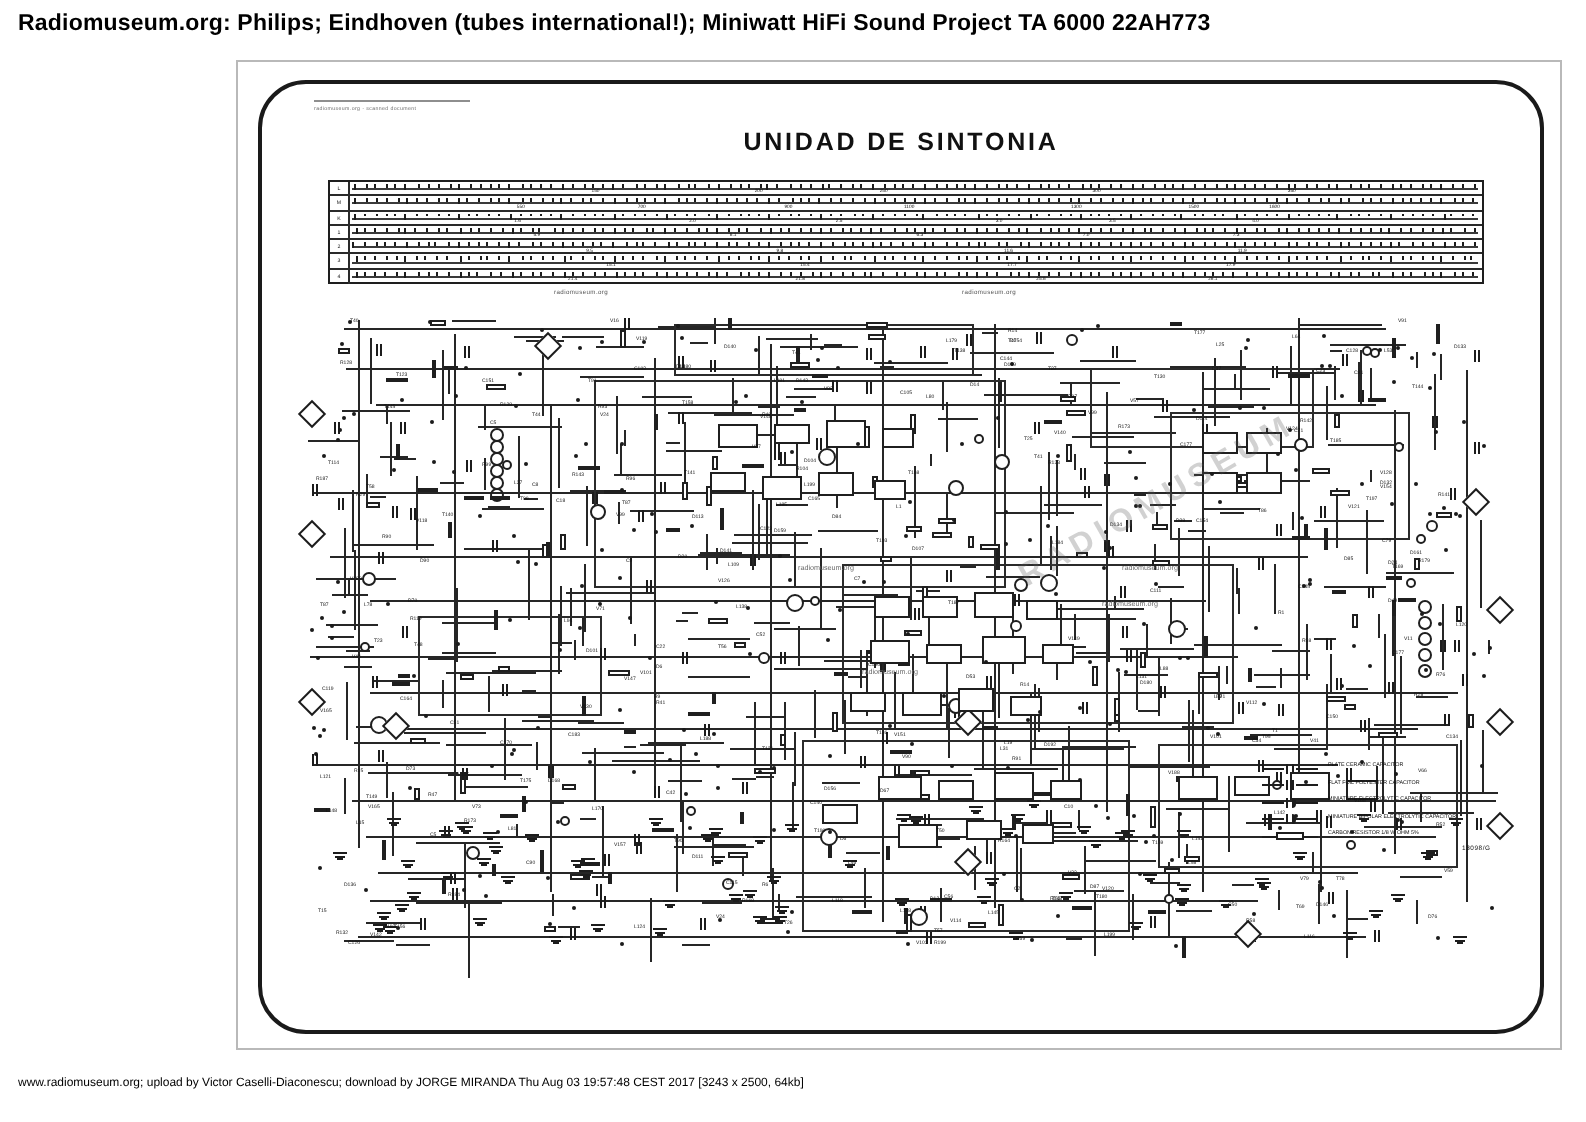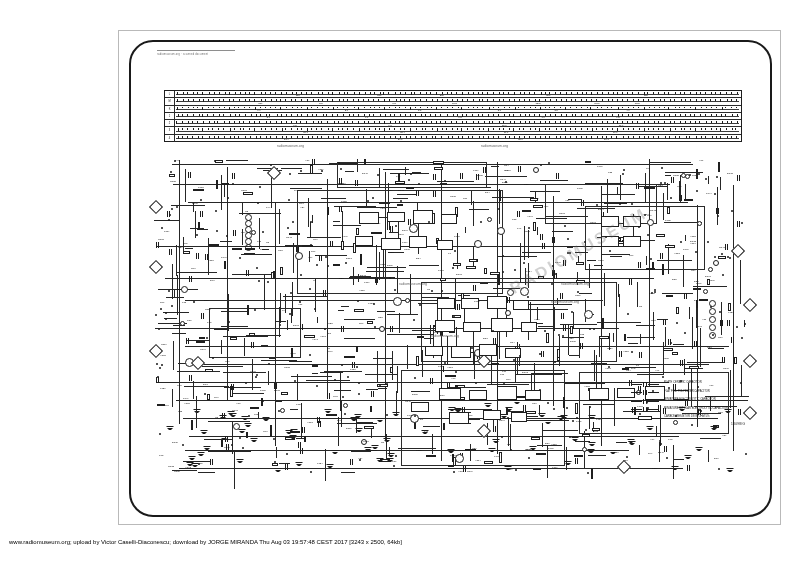"Radiomuseum.org: Philips; Eindhoven" div { html: none -> <div>Radiomuseum.org: Philips; Eindhoven (tubes international!); Miniwatt HiFi Sound Project TA 6000 22AH773</div> }
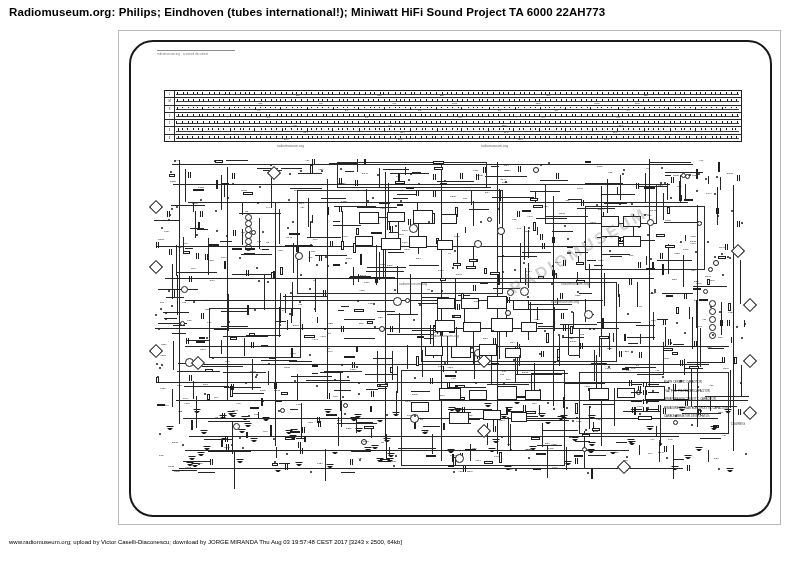"UNIDAD DE SINTONIA" div { html: none -> <div>UNIDAD DE SINTONIA</div> }
